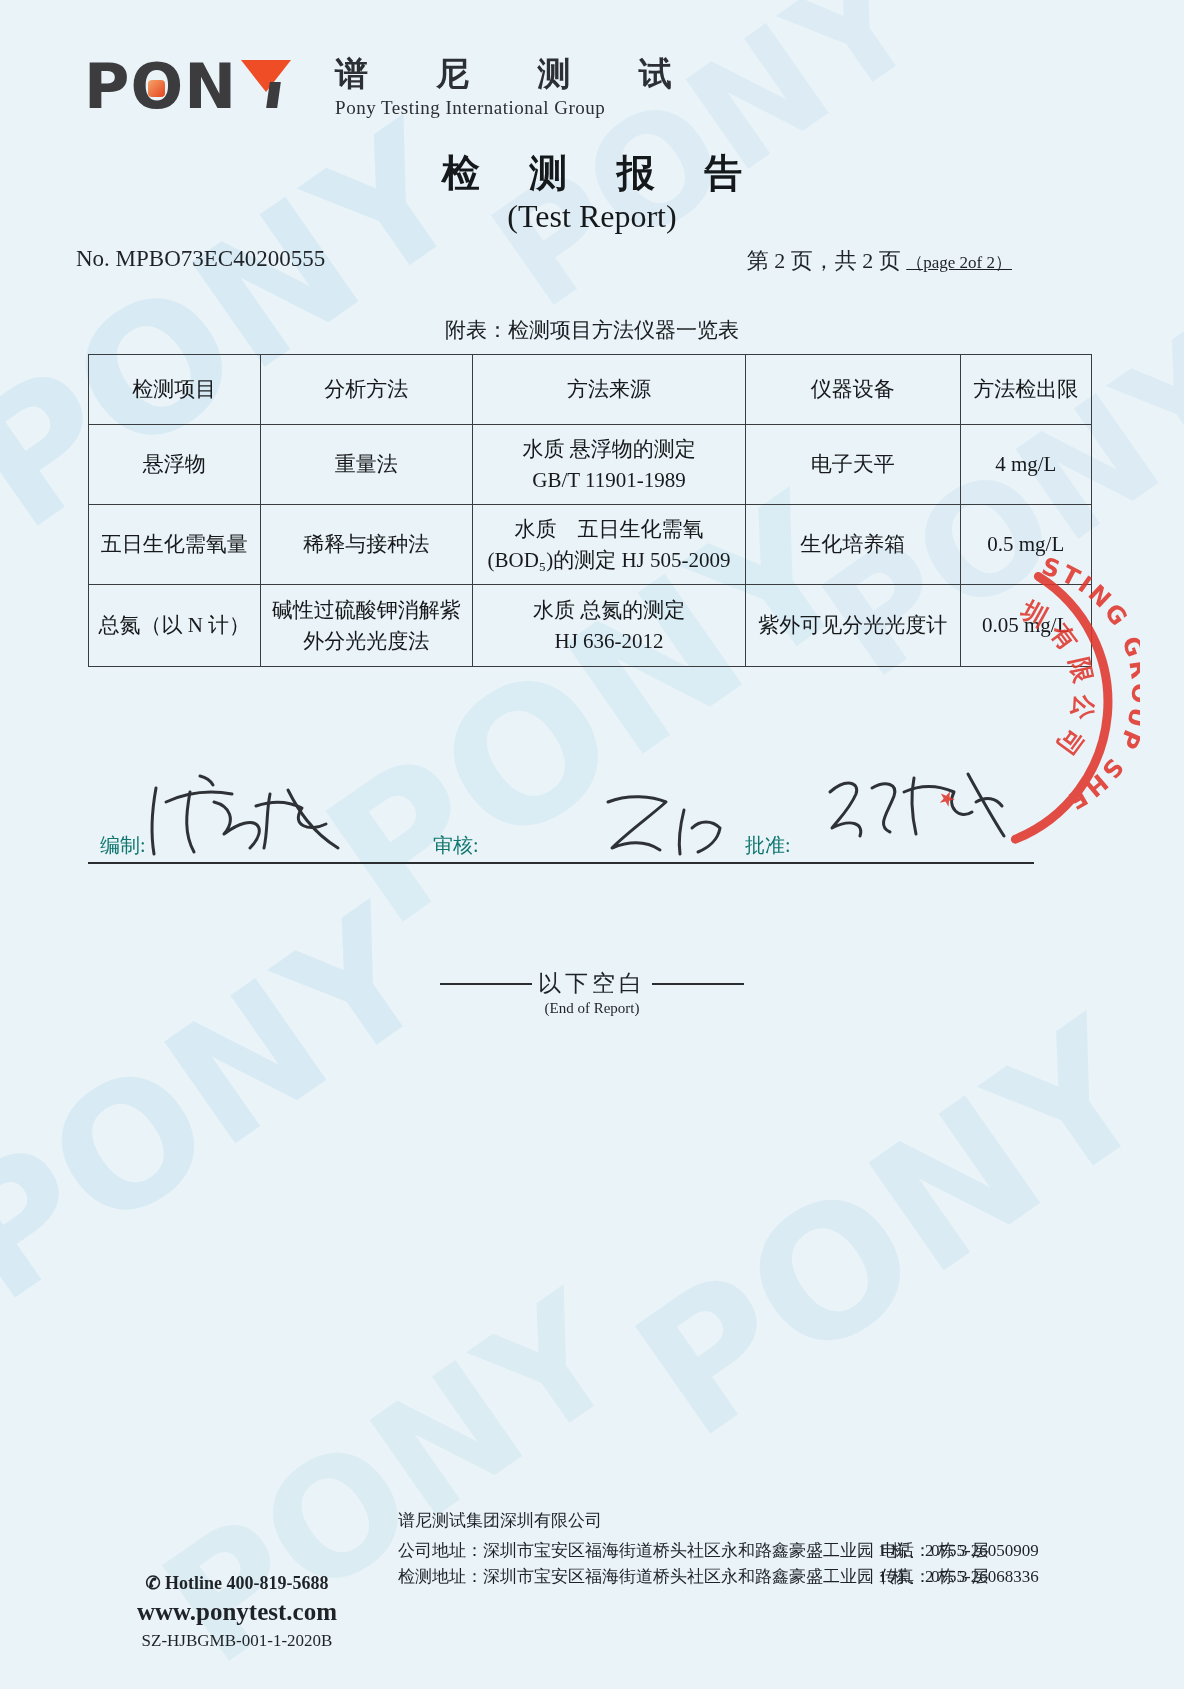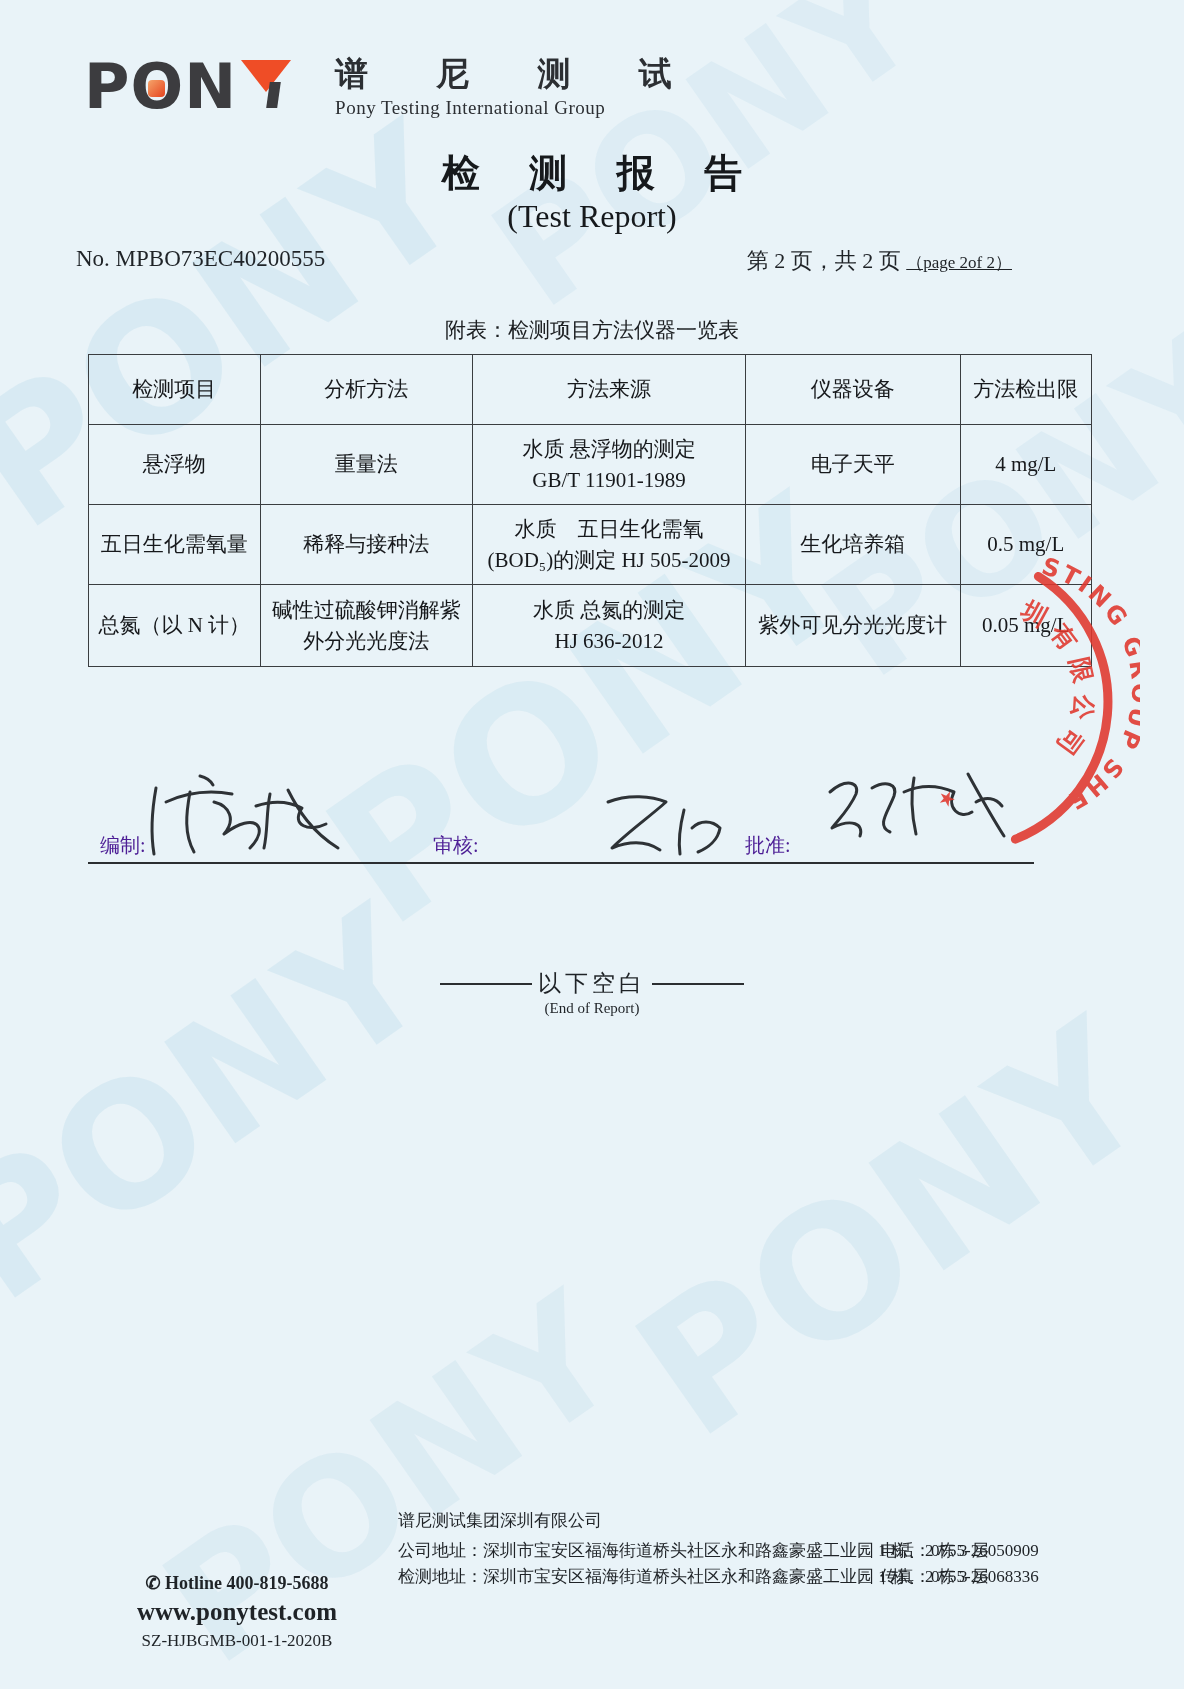"编制:" .sig-label { color: #4c1d95 -> #0f766e }
